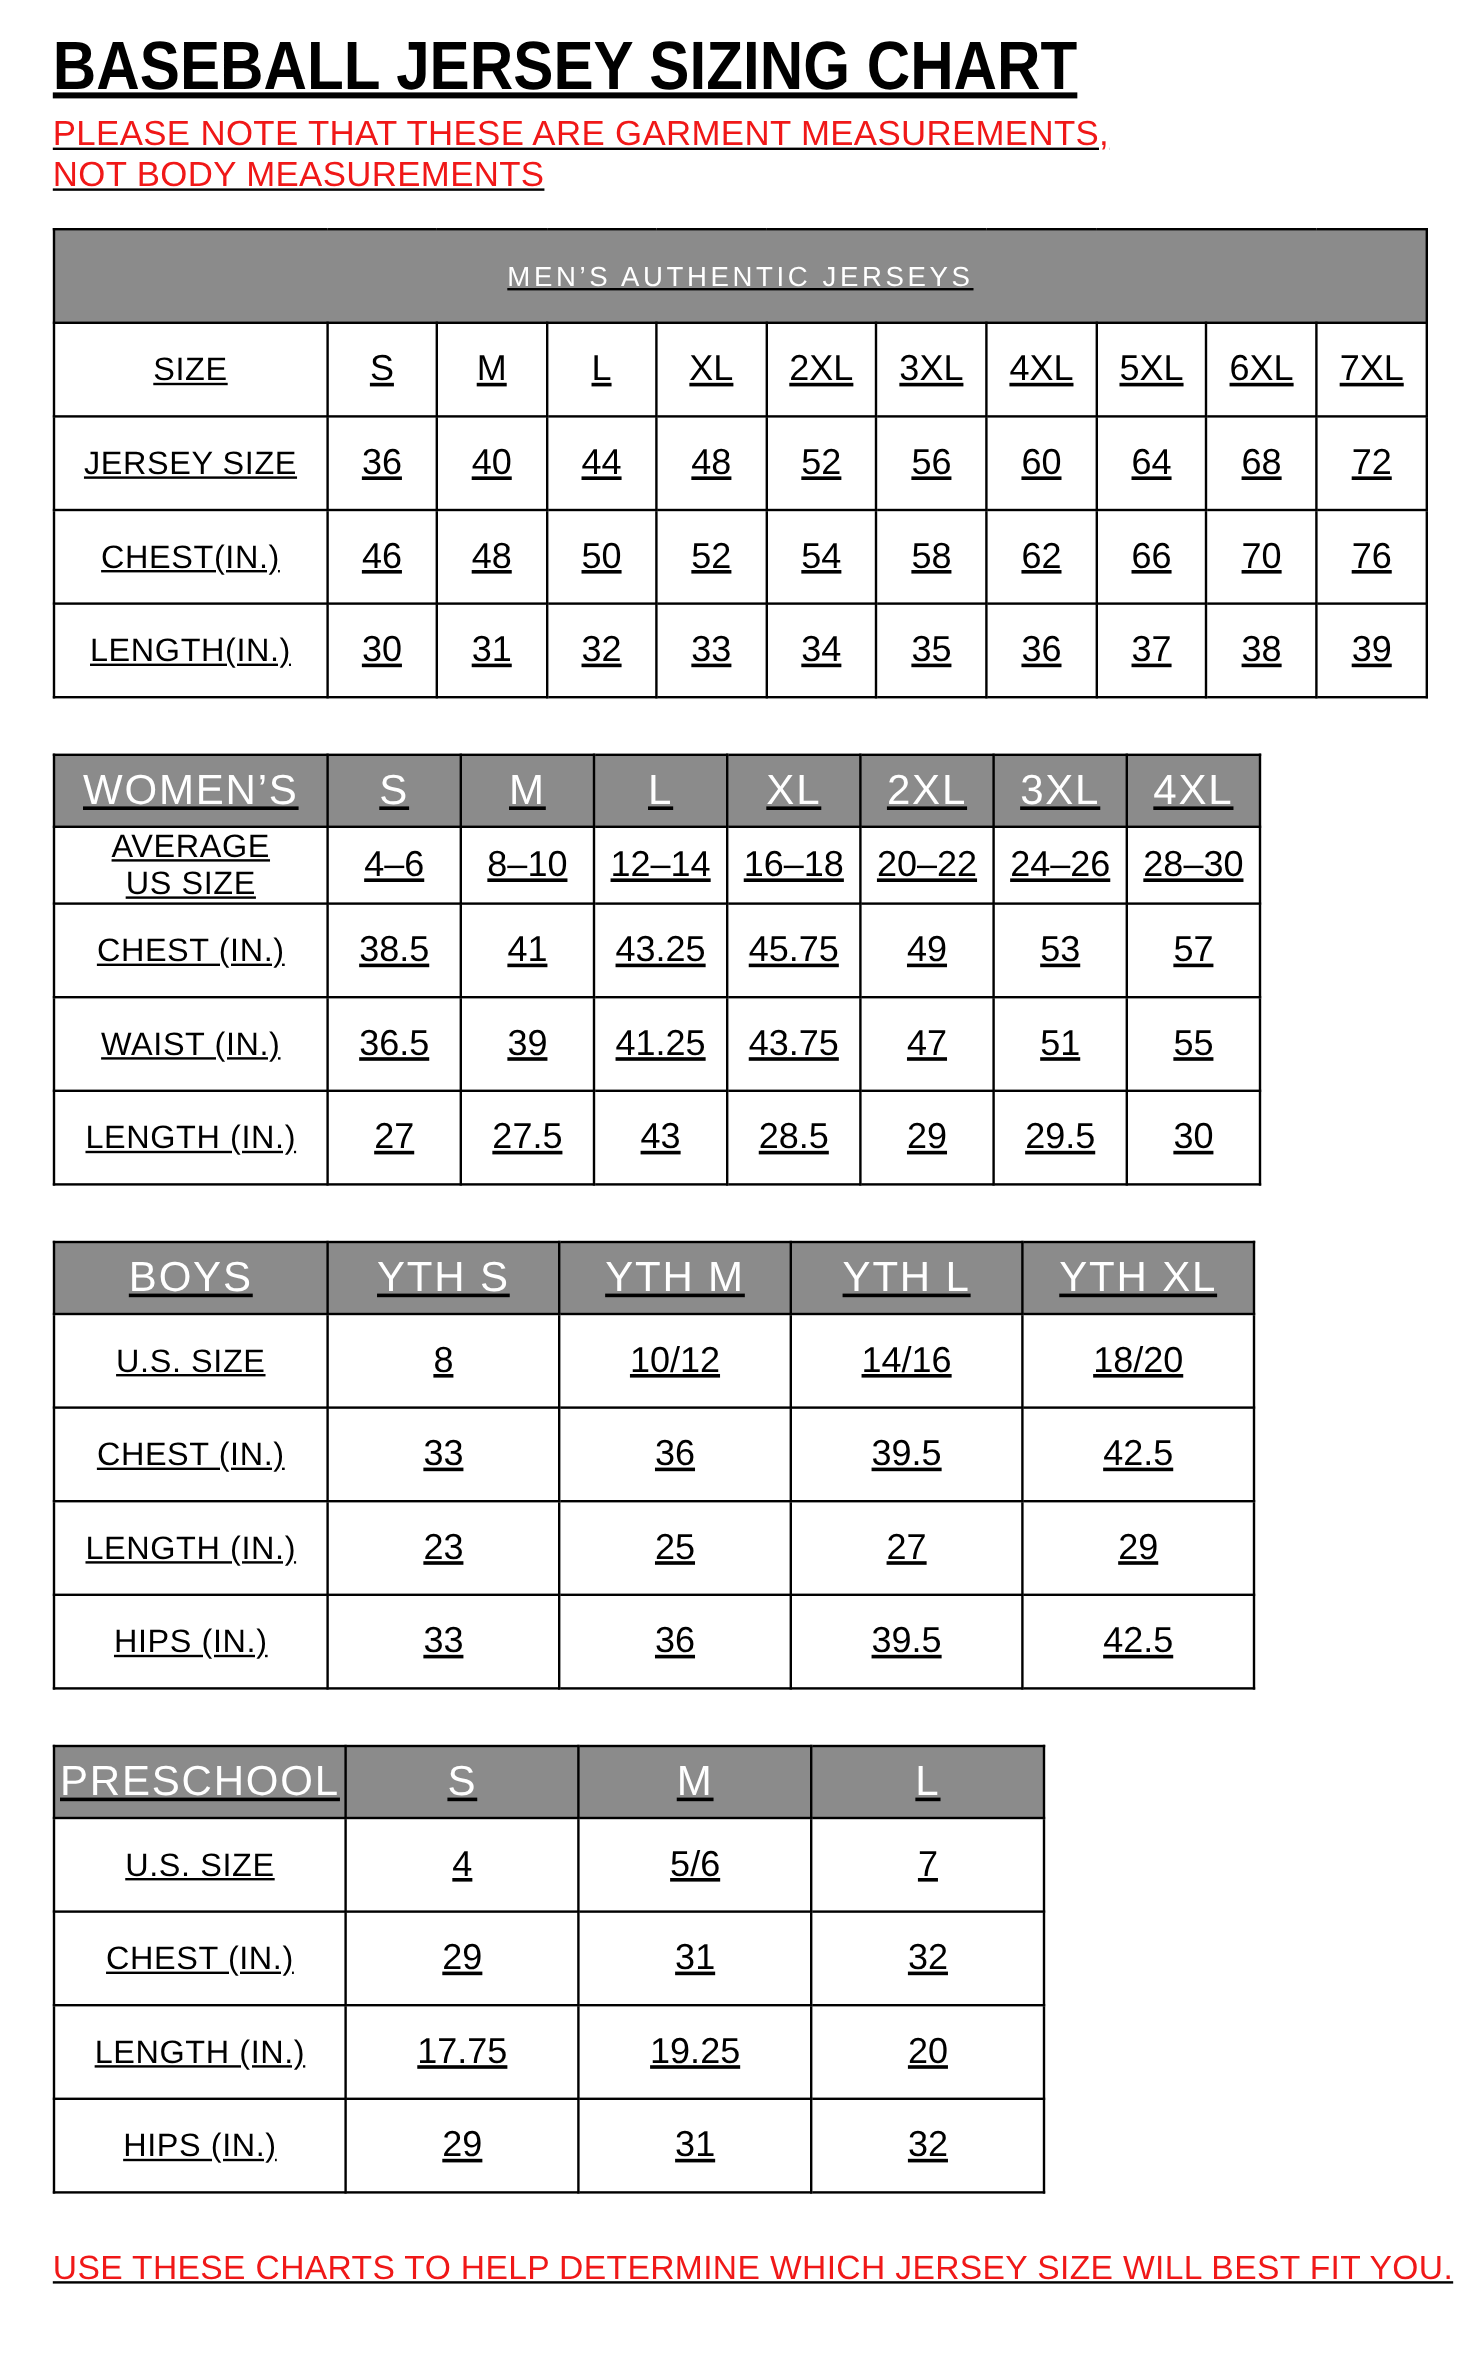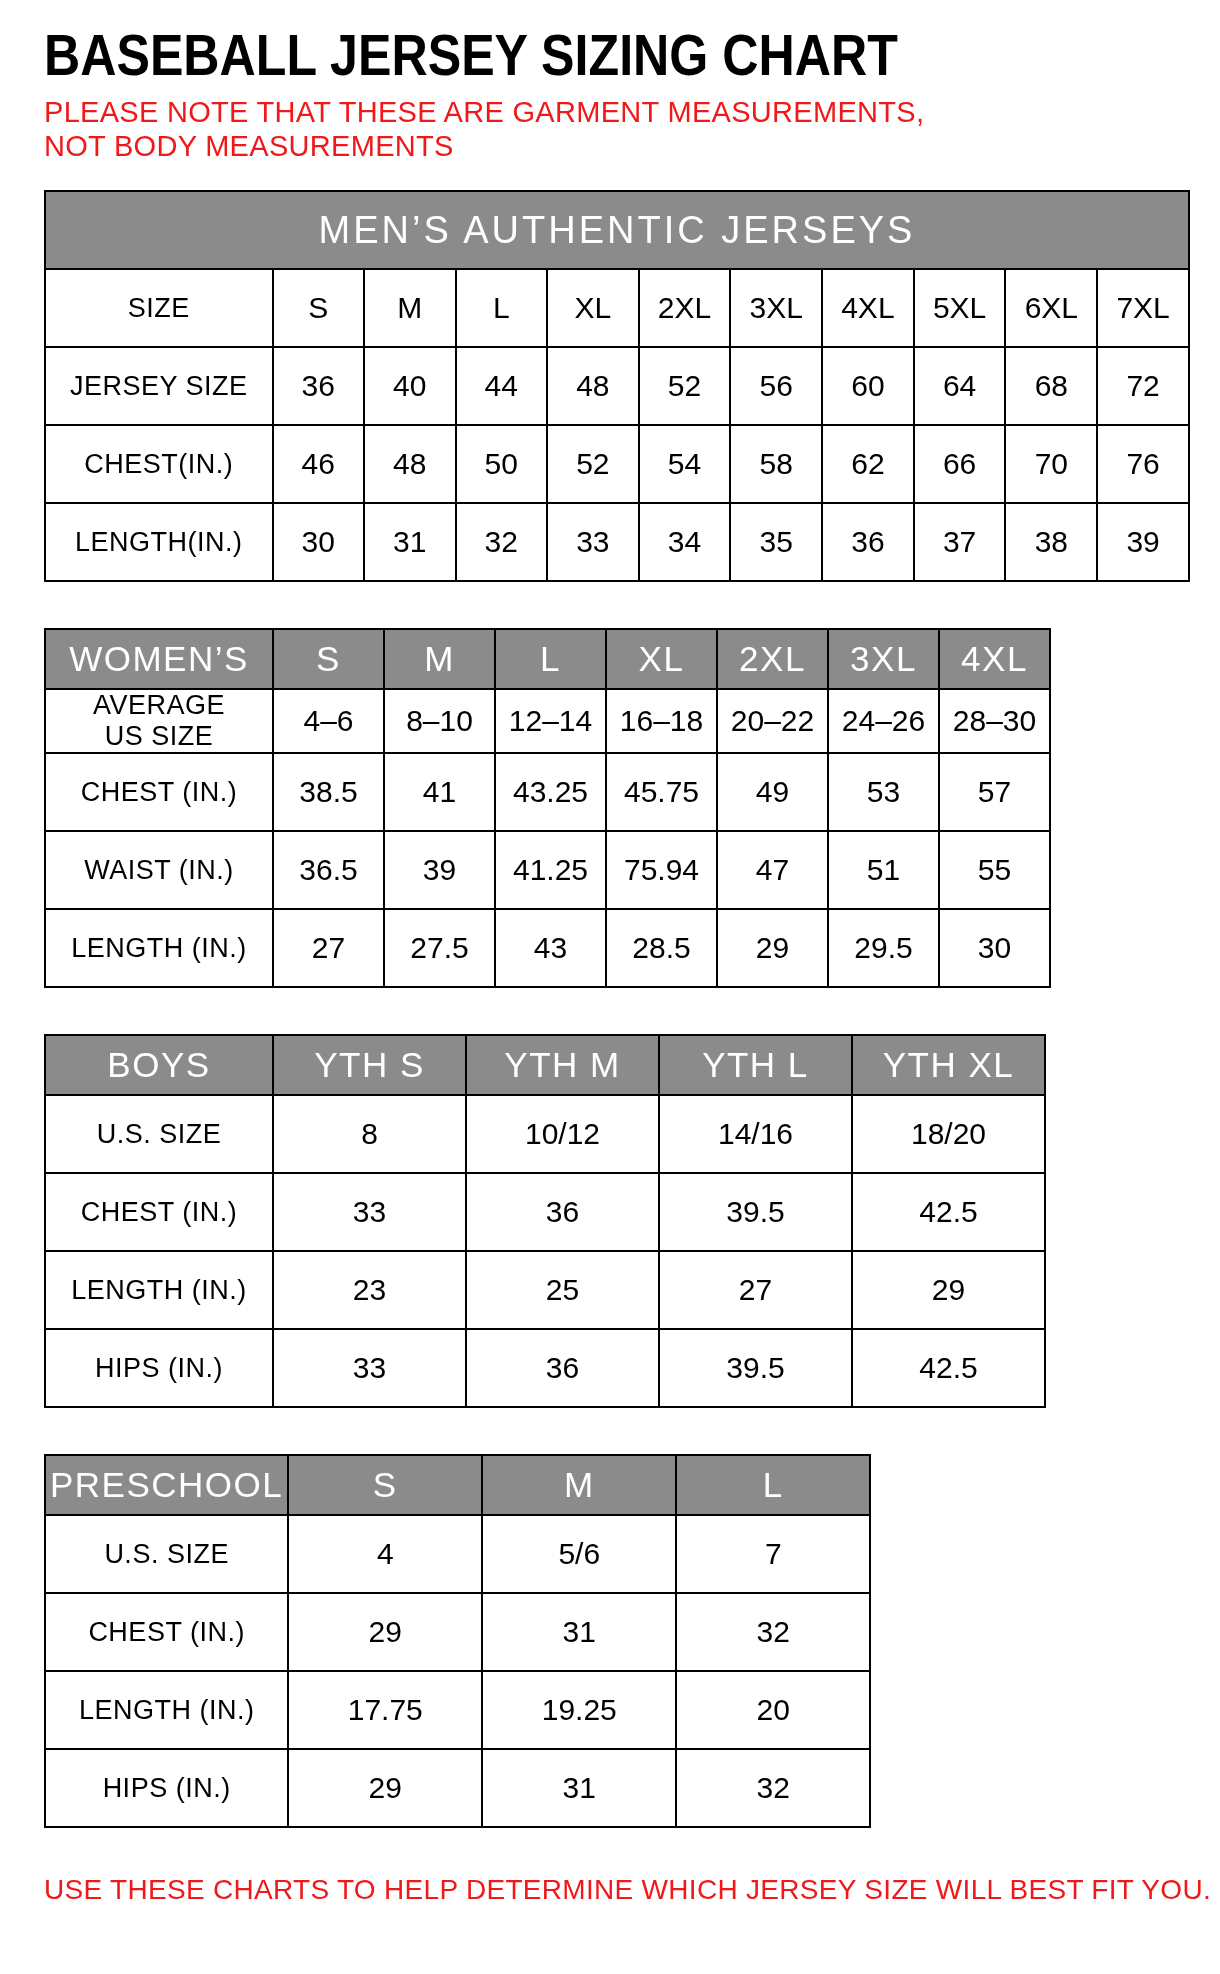"BASEBALL JERSEY SIZING CHART" .page { text-decoration: none -> underline }
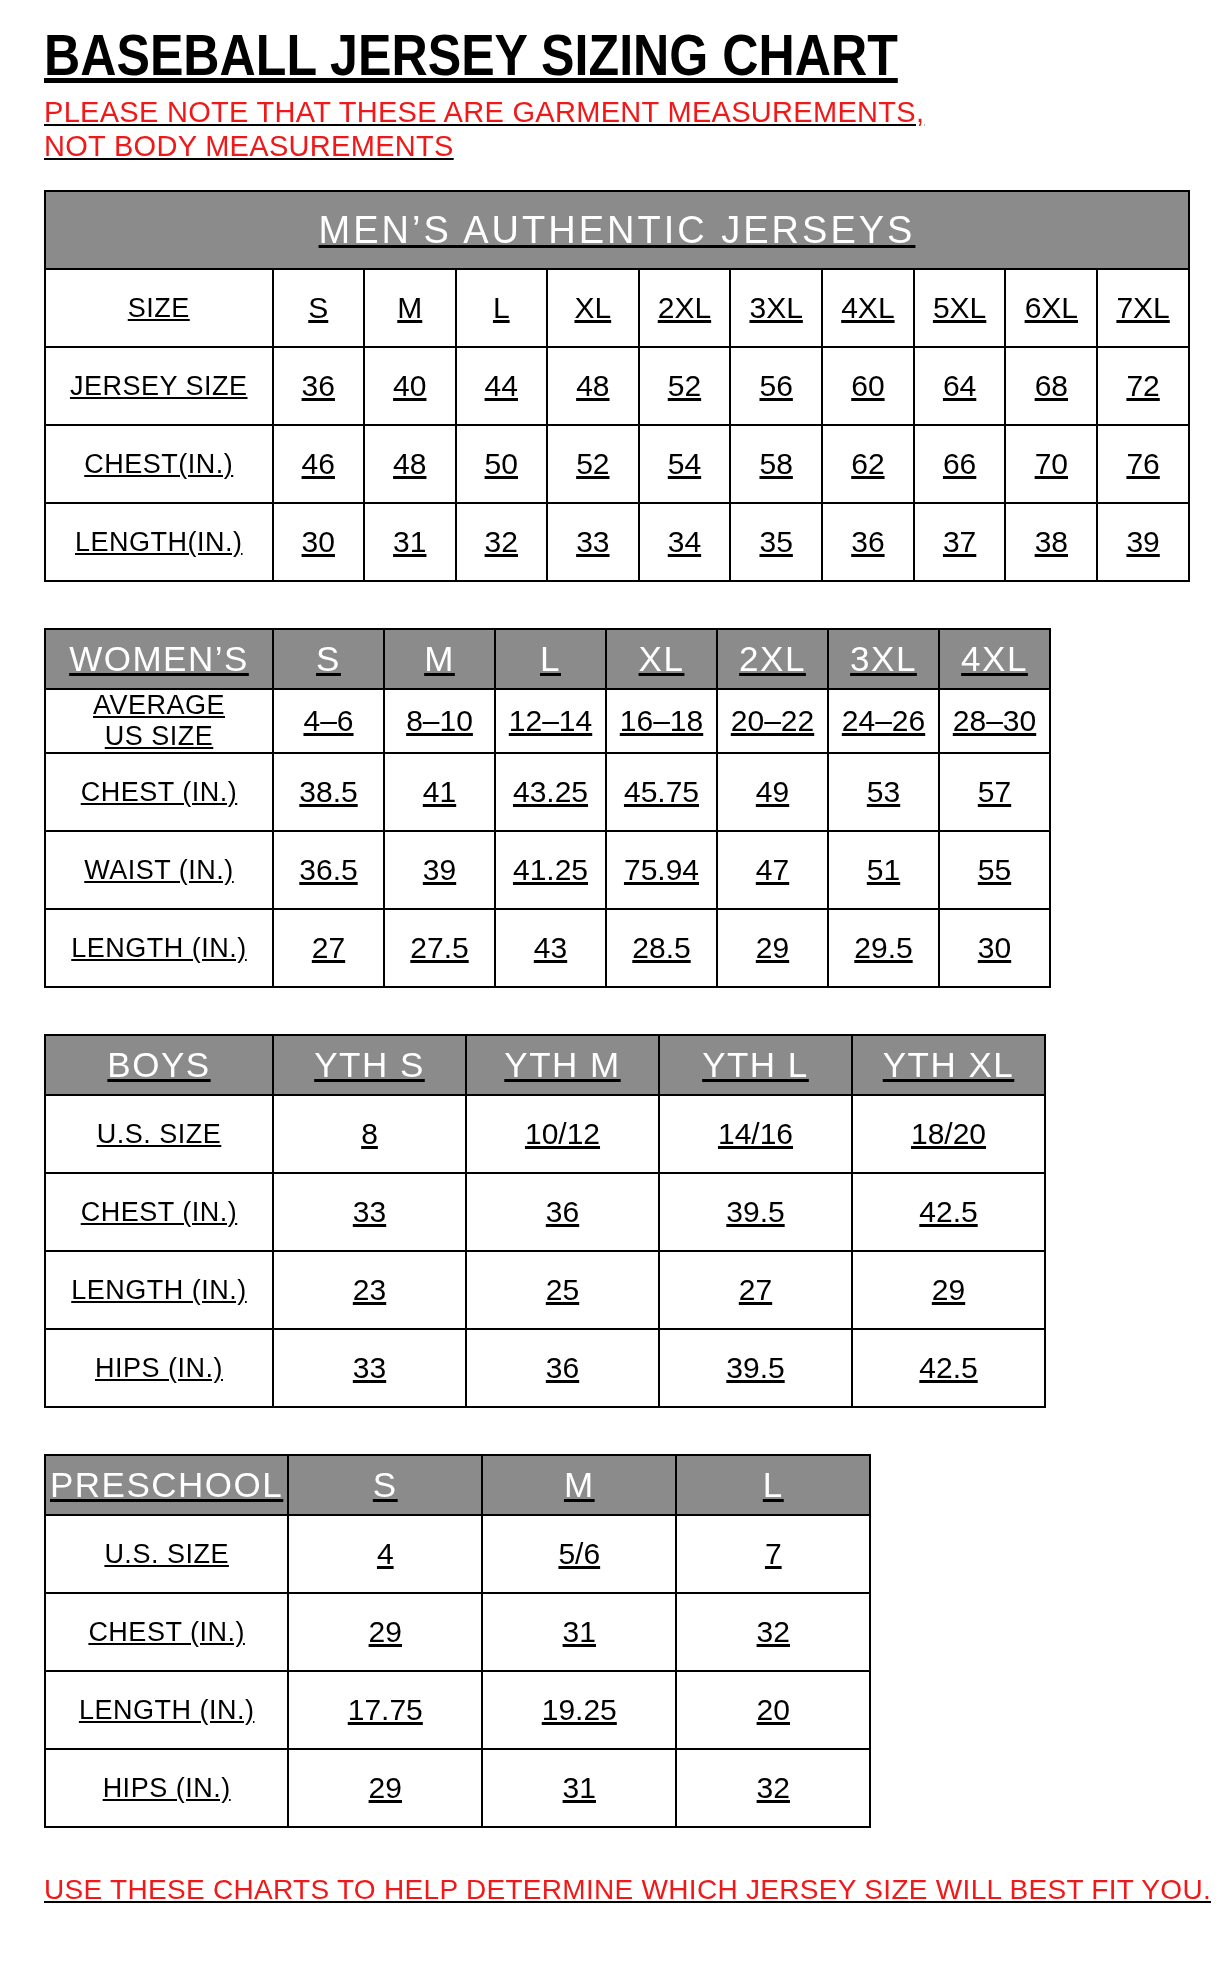"MEN’S AUTHENTIC JERSEYS" .banner { font-size: 38px -> 23px }
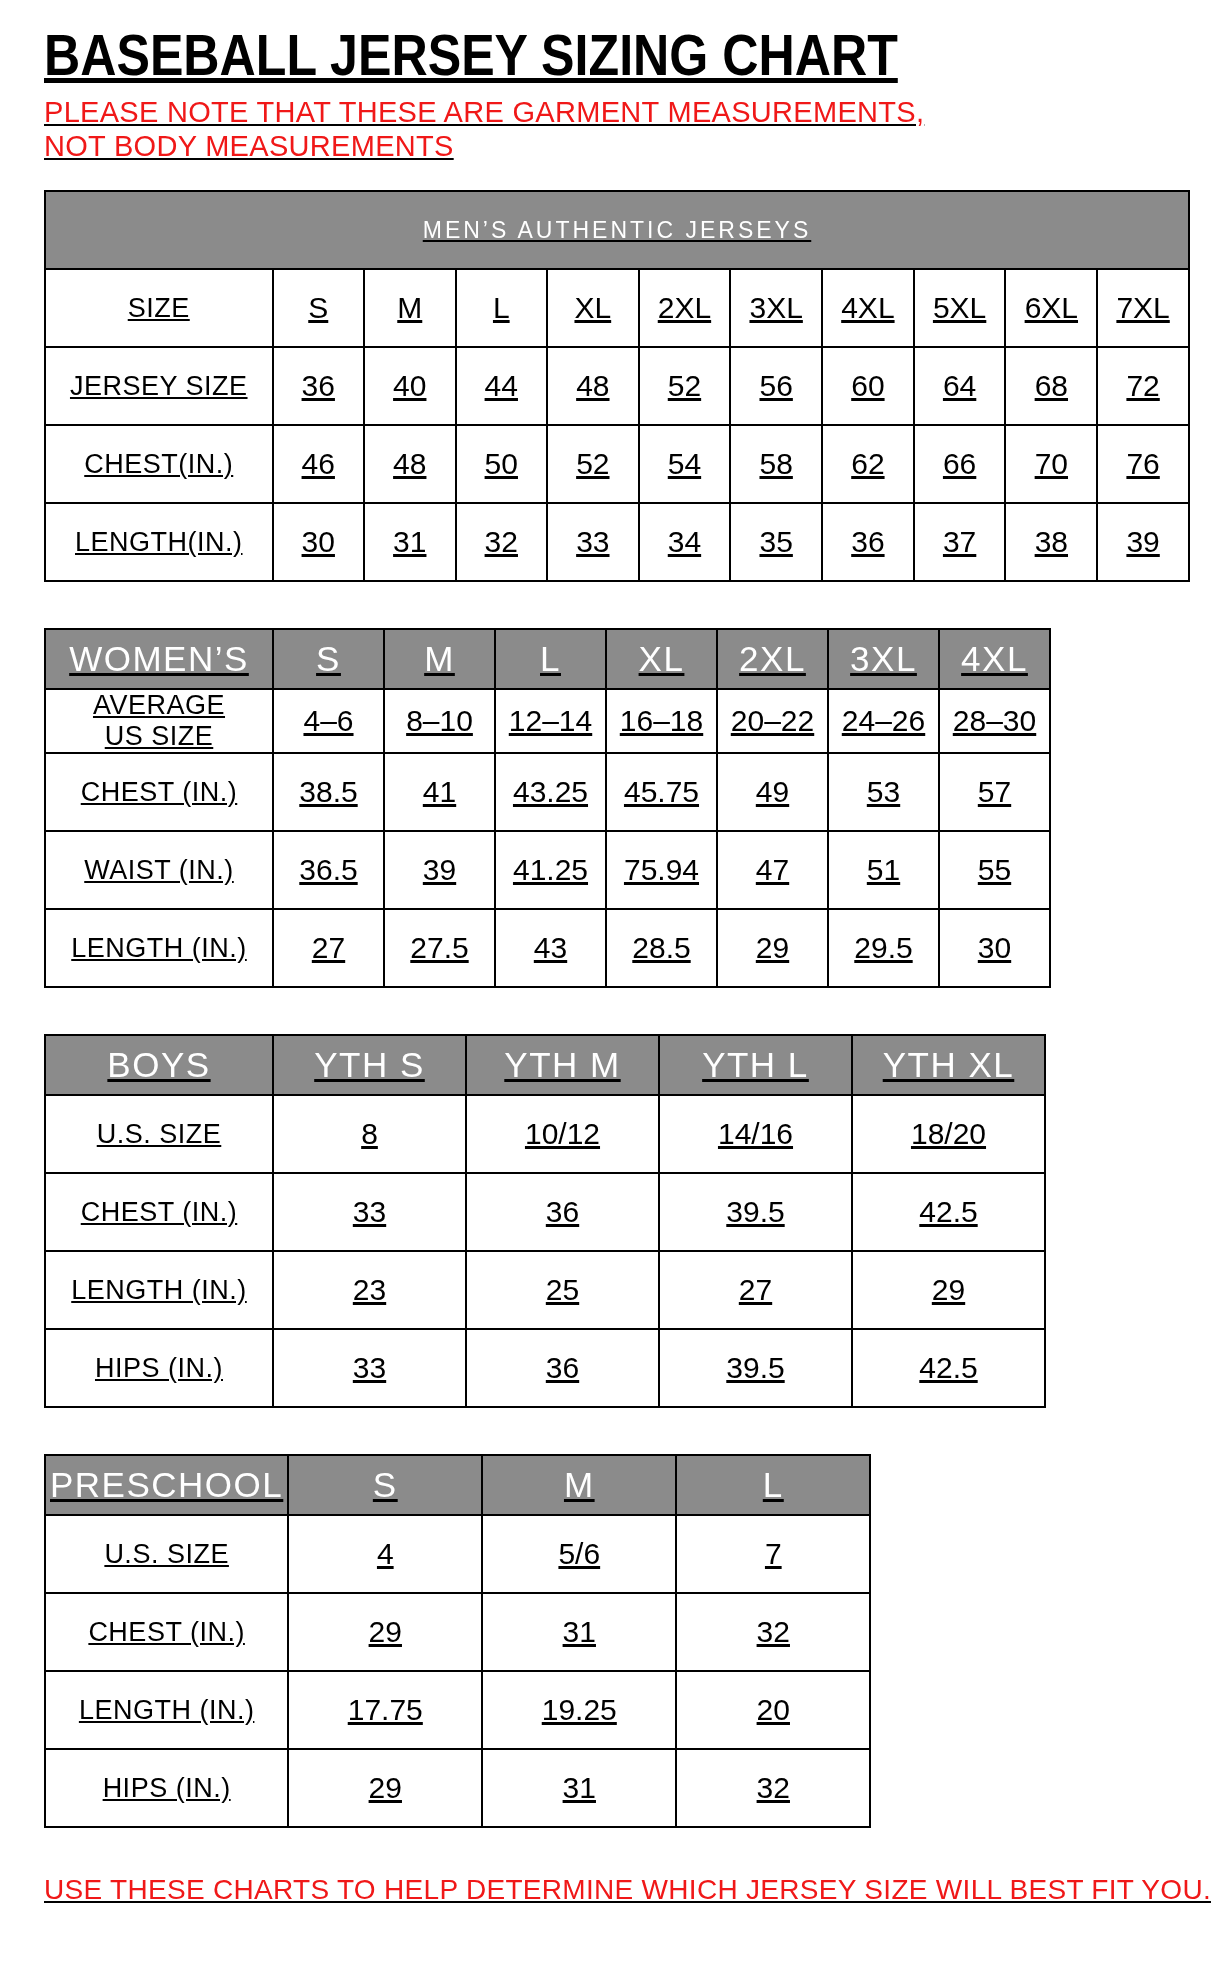"75.94" td.val { text: 75.94 -> 43.75 }
